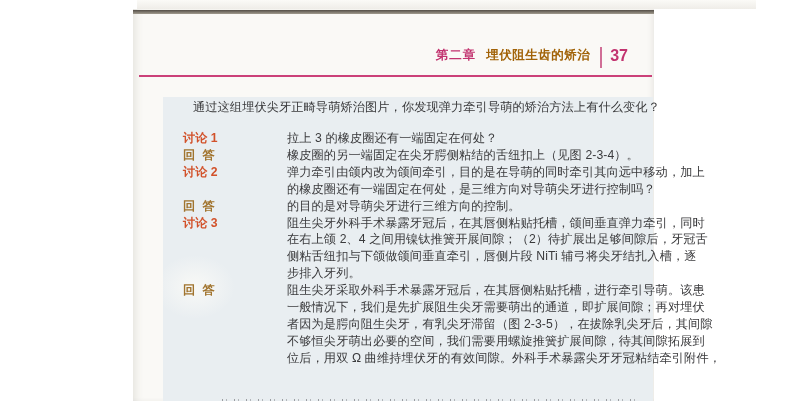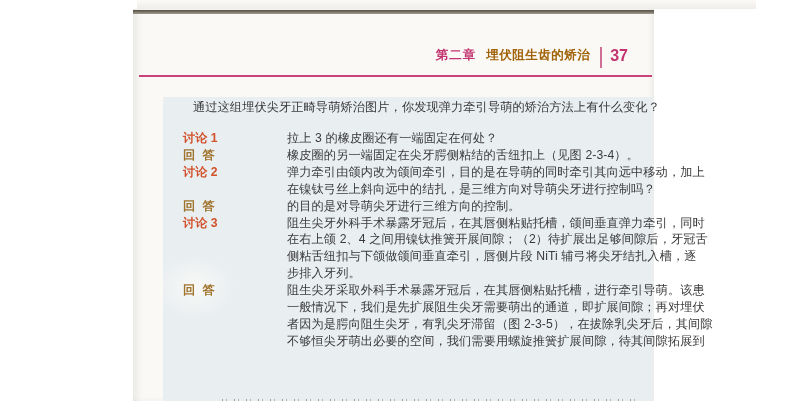"在镍钛弓丝上斜向远中的结扎，是三维方向对导萌尖牙进行控制吗？" div.qa-line { text: 在镍钛弓丝上斜向远中的结扎 -> 的橡皮圈还有一端固定在何处 }
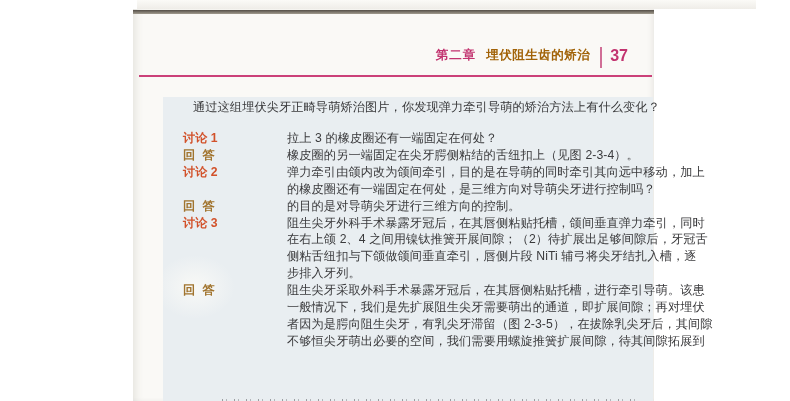"位后，用双 Ω 曲维持埋伏牙的有效间隙。外科手术暴露尖牙牙冠粘结牵引附件，" div.qa-line { html: none -> <div>位后，用双 Ω 曲维持埋伏牙的有效间隙。外科手术暴露尖牙牙冠粘结牵引附件，</div> }
